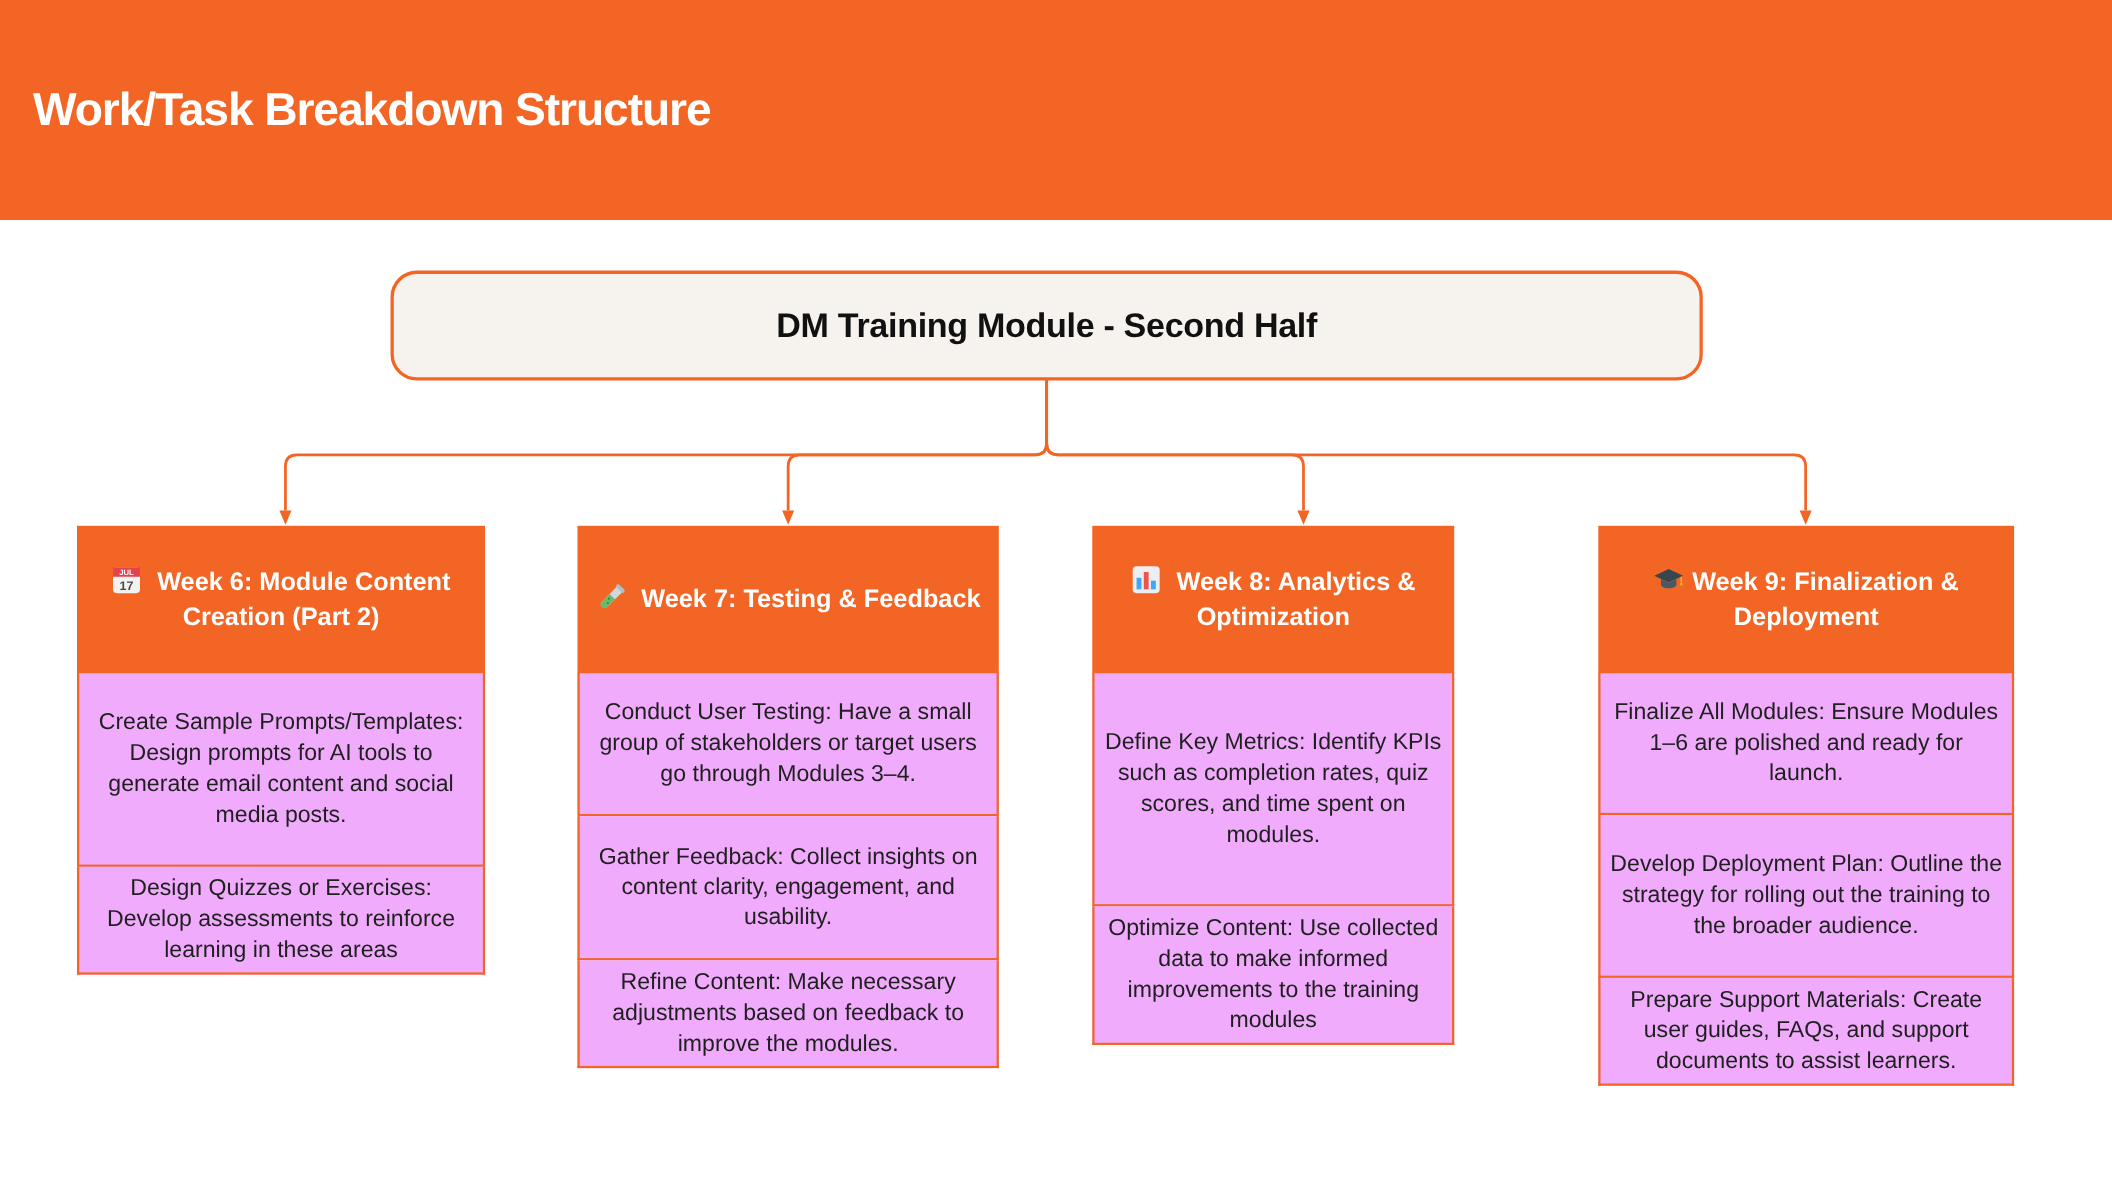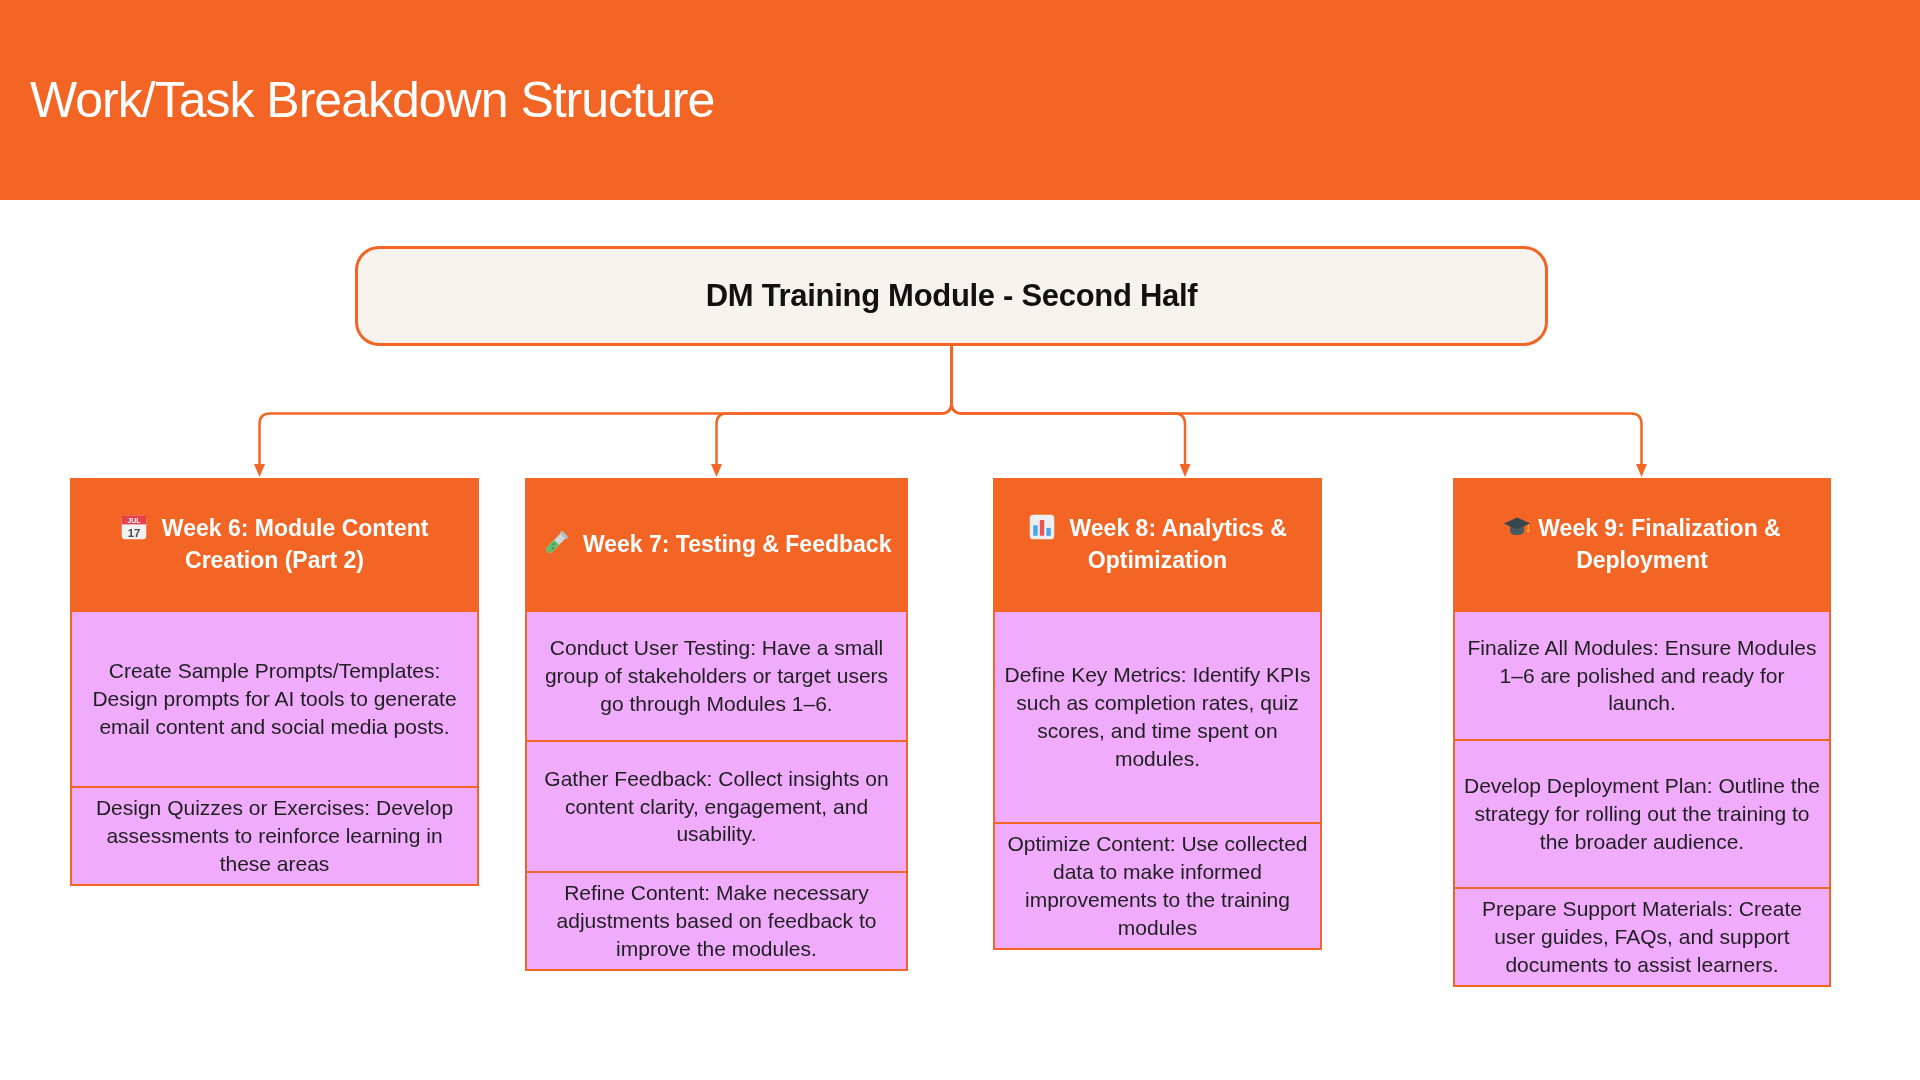"Work/Task Breakdown Structure" .banner .page-title { font-size: 50px -> 42px; font-weight: 400 -> 700 }
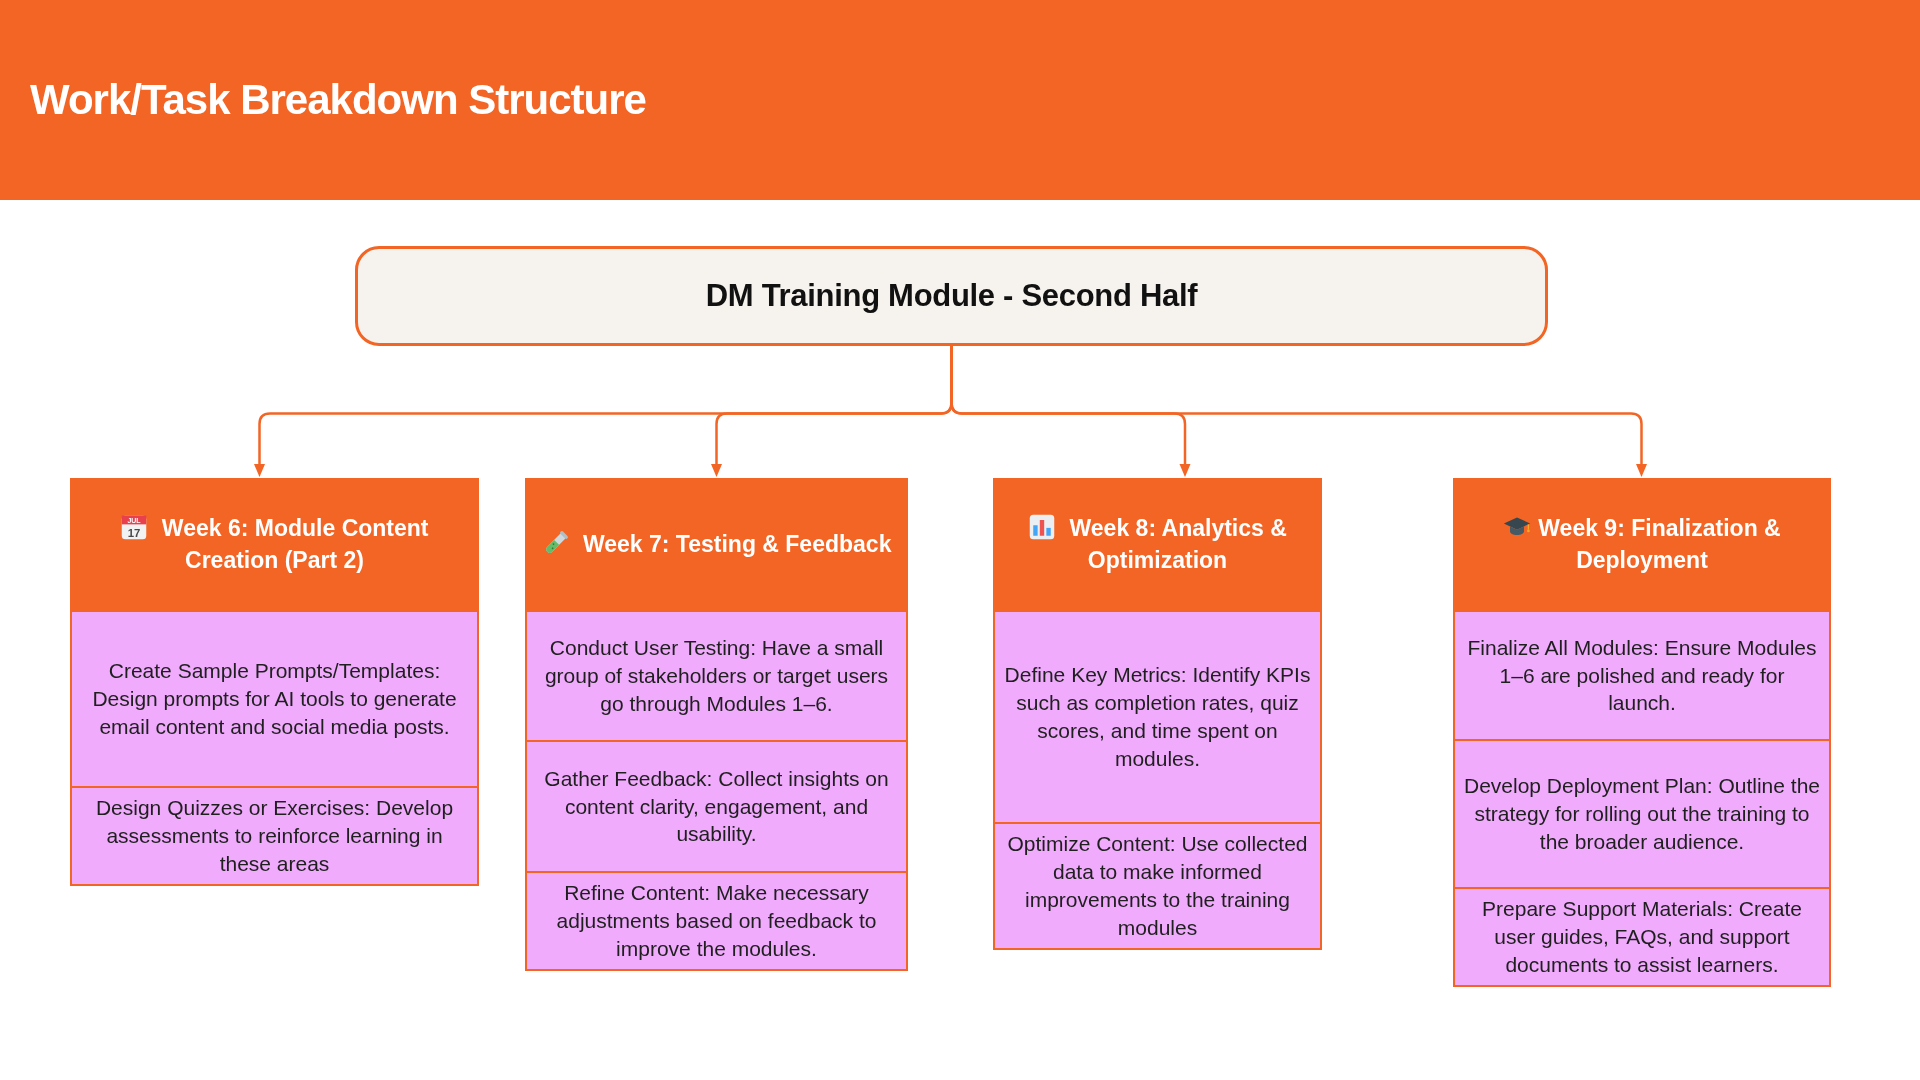"17" #columns .column:nth-child(1) { width: 409px -> 371px }
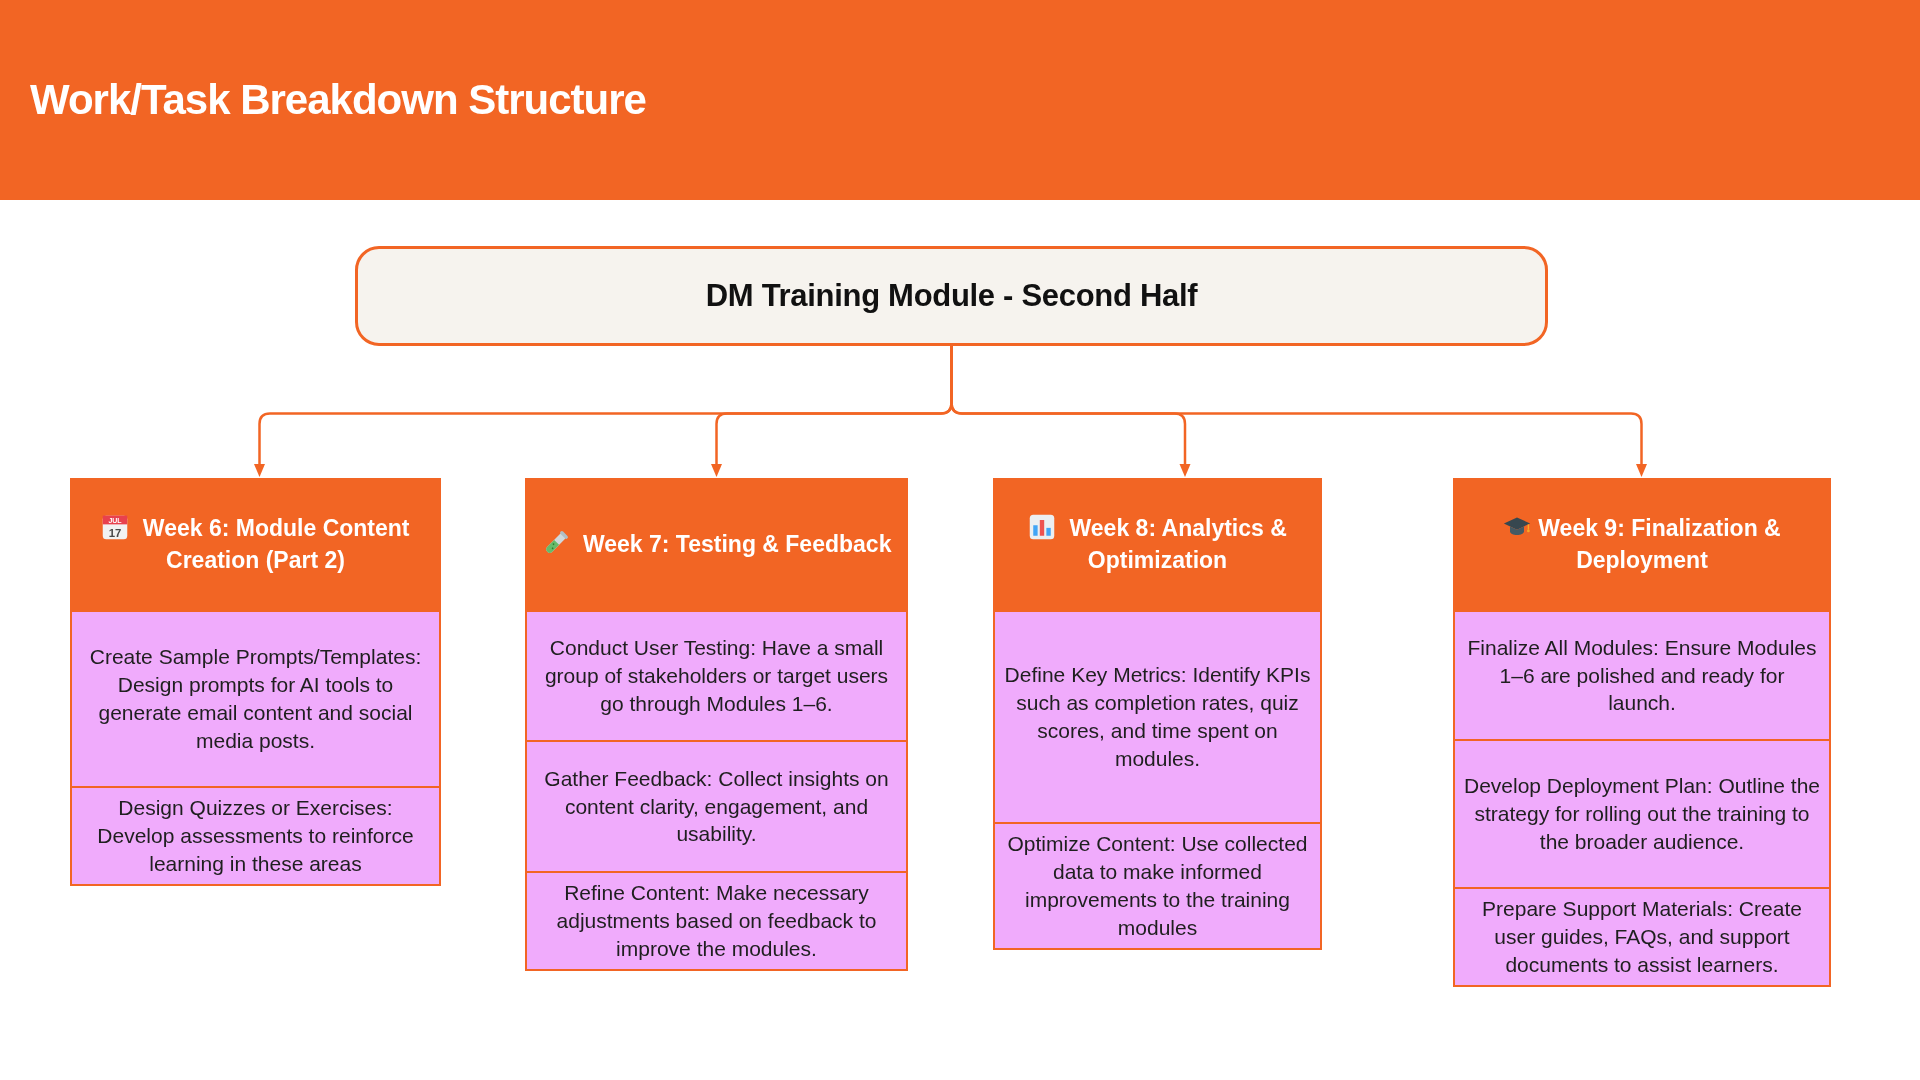"Conduct User Testing: Have a" div.cell { text: 1–6 -> 3–4 }
